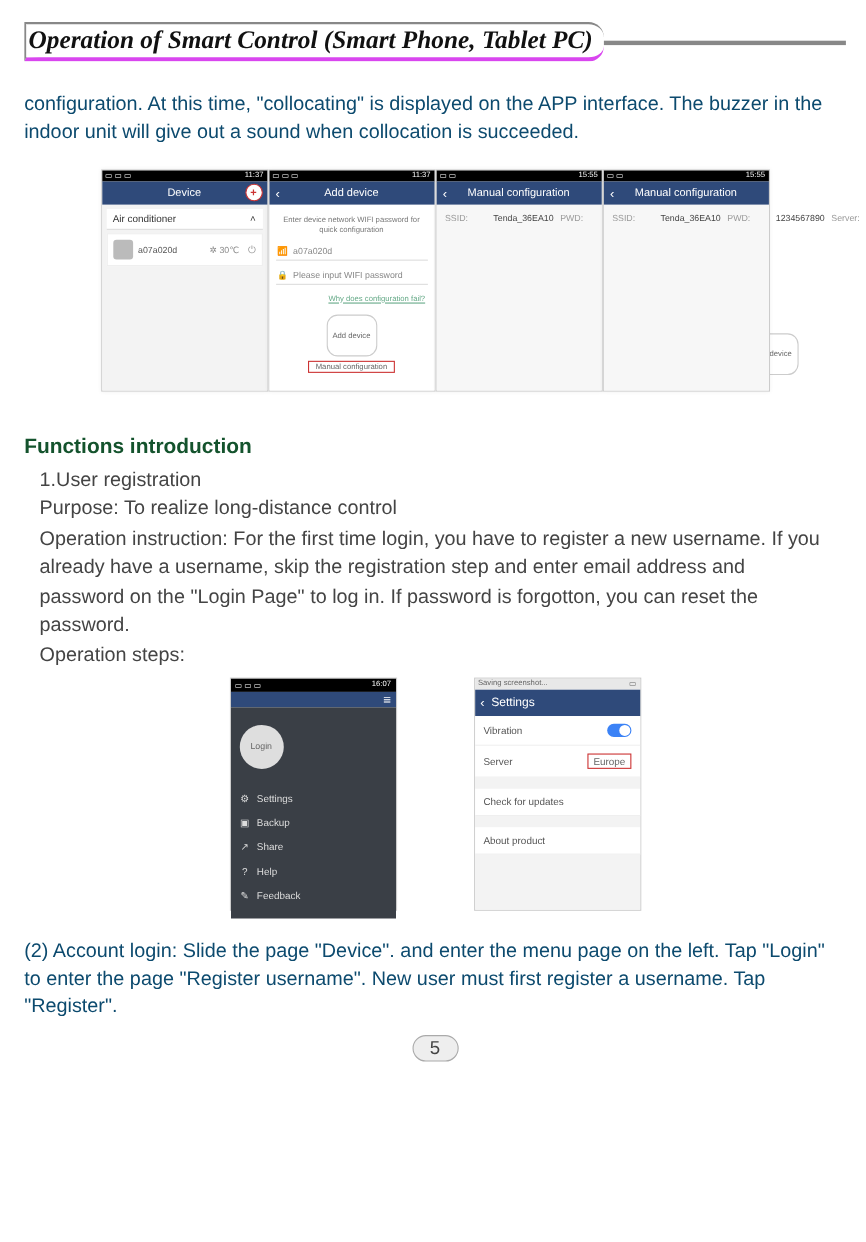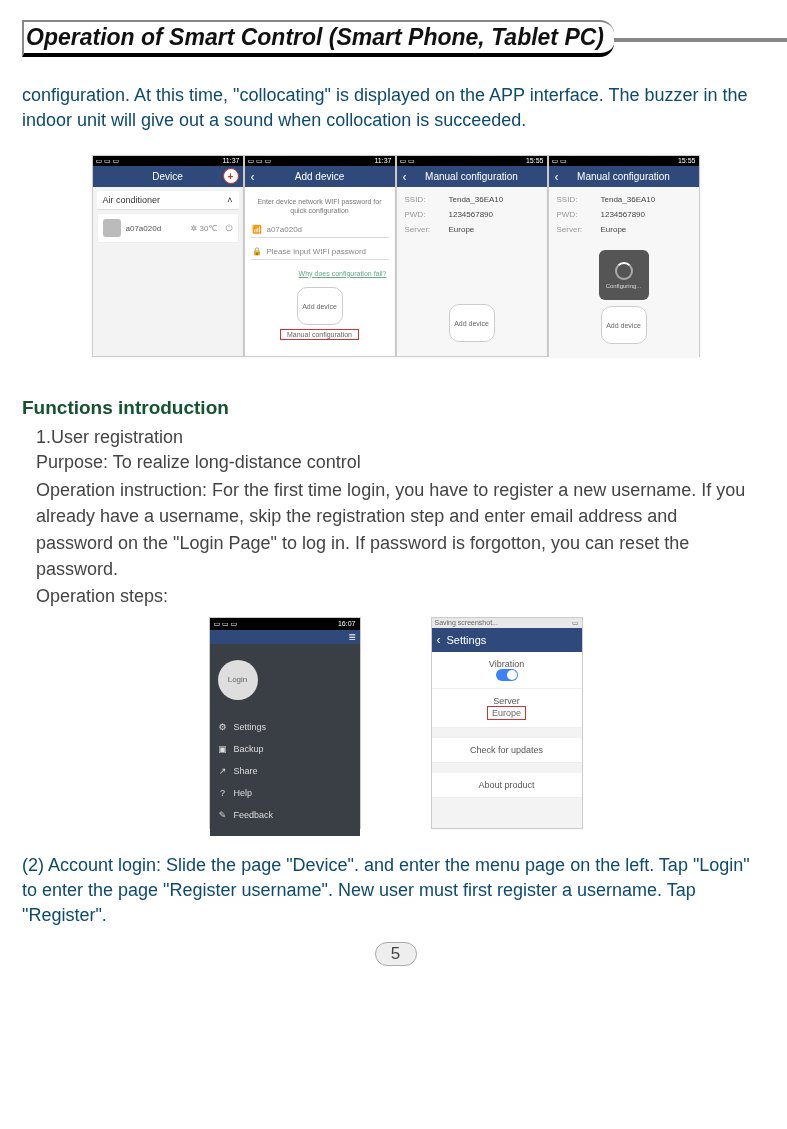"Operation of Smart Control (Smart" .title-bar { border-bottom: 4px solid #000000 -> 4px solid #d946ef; font-family: none -> Liberation Serif, serif }
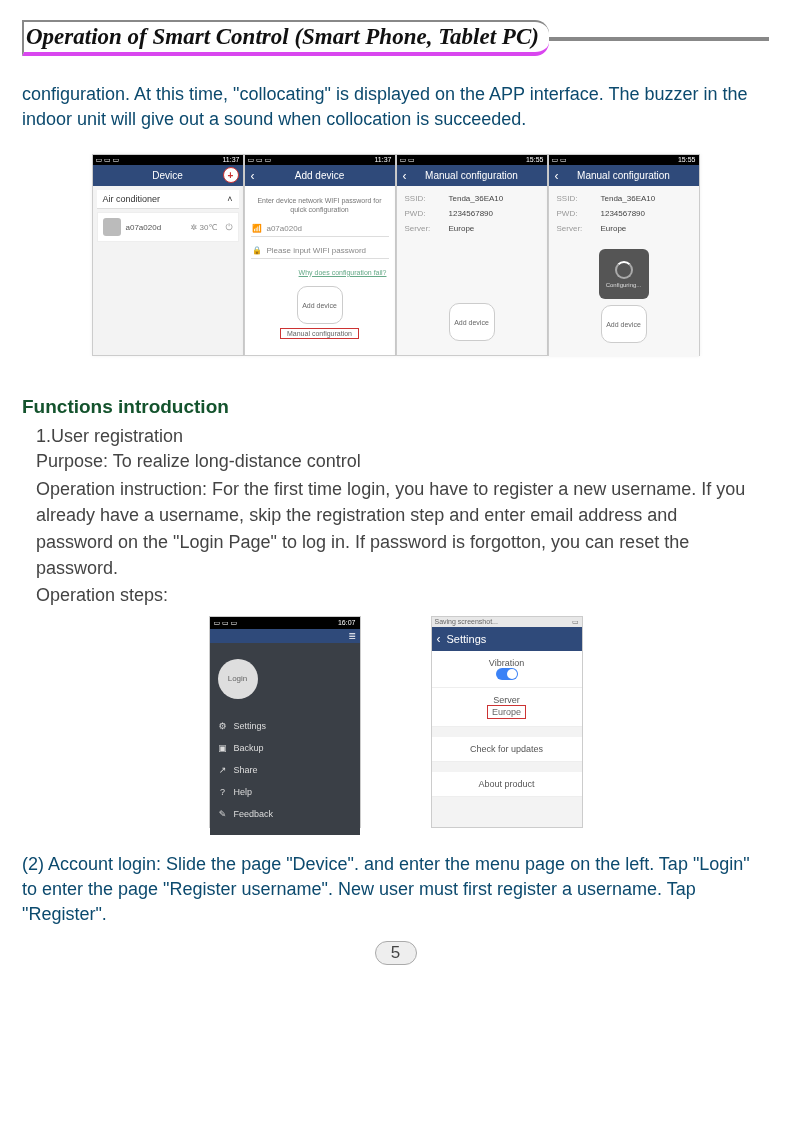"SSID:" .manual-body { flex-direction: column -> row }
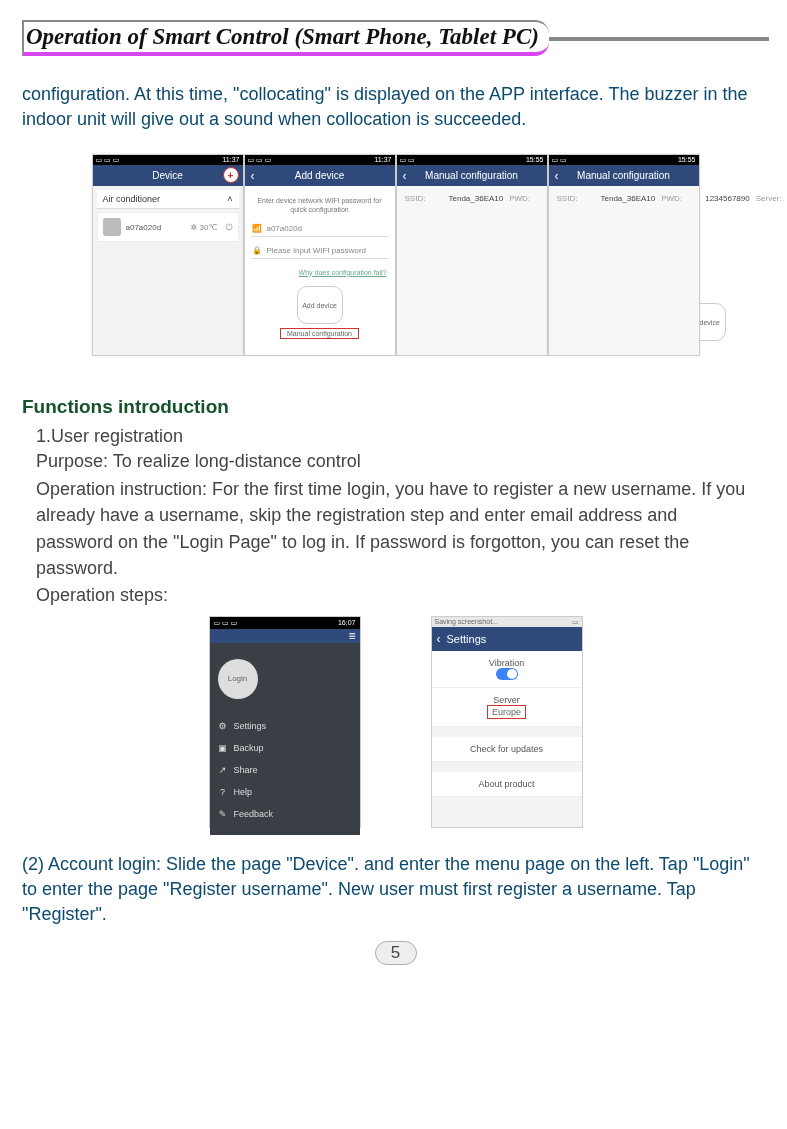"Vibration" .set-row { flex-direction: column -> none }
